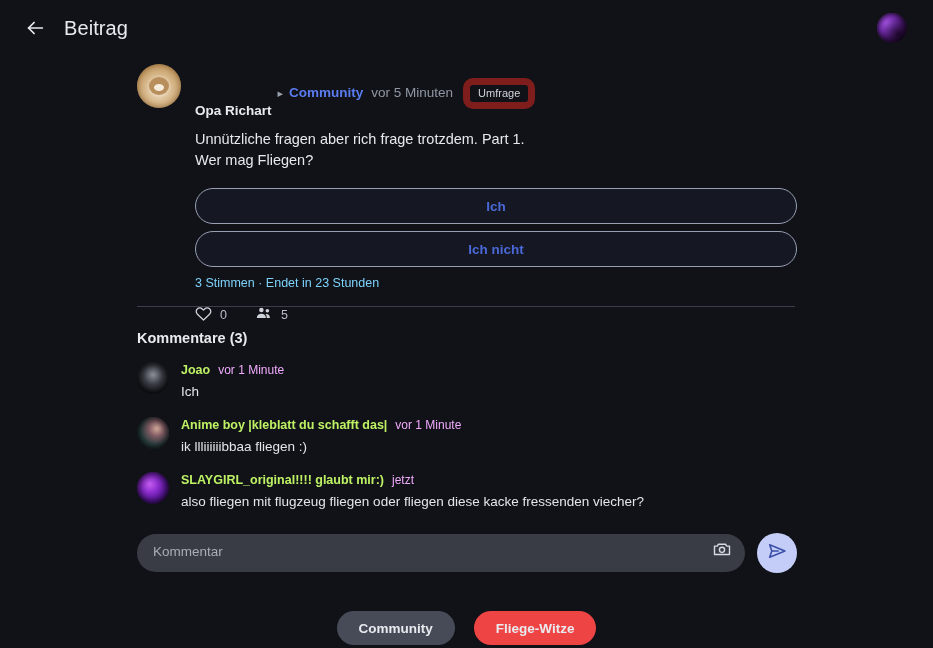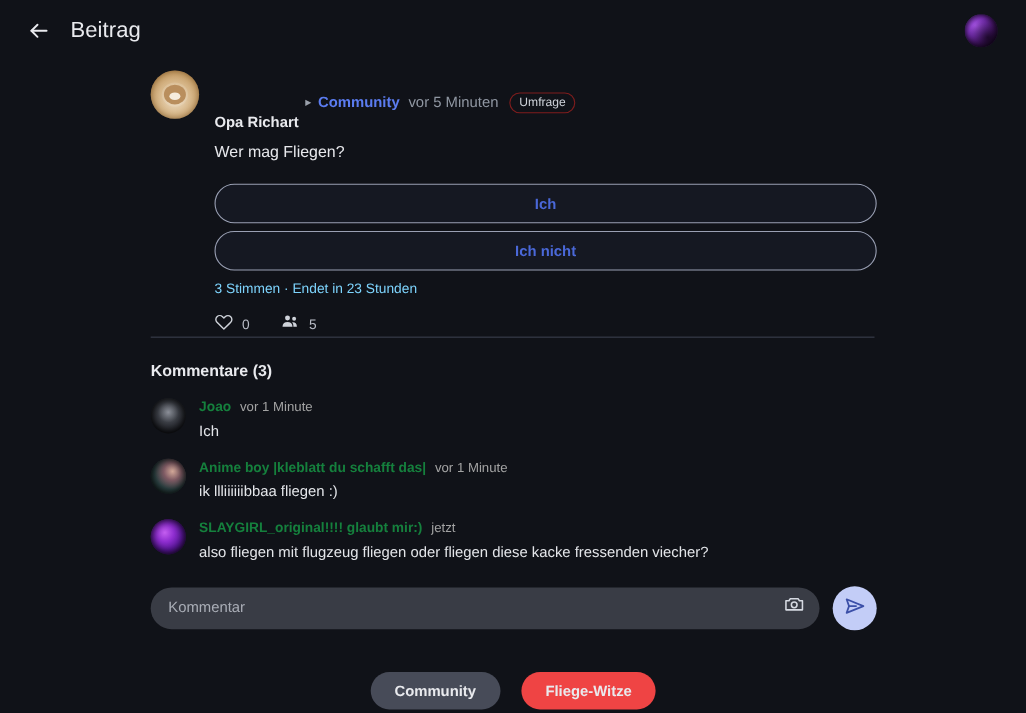"Umfrage" .badge { border: 1px solid #7f1d1d -> 7px solid #7f1d1d }
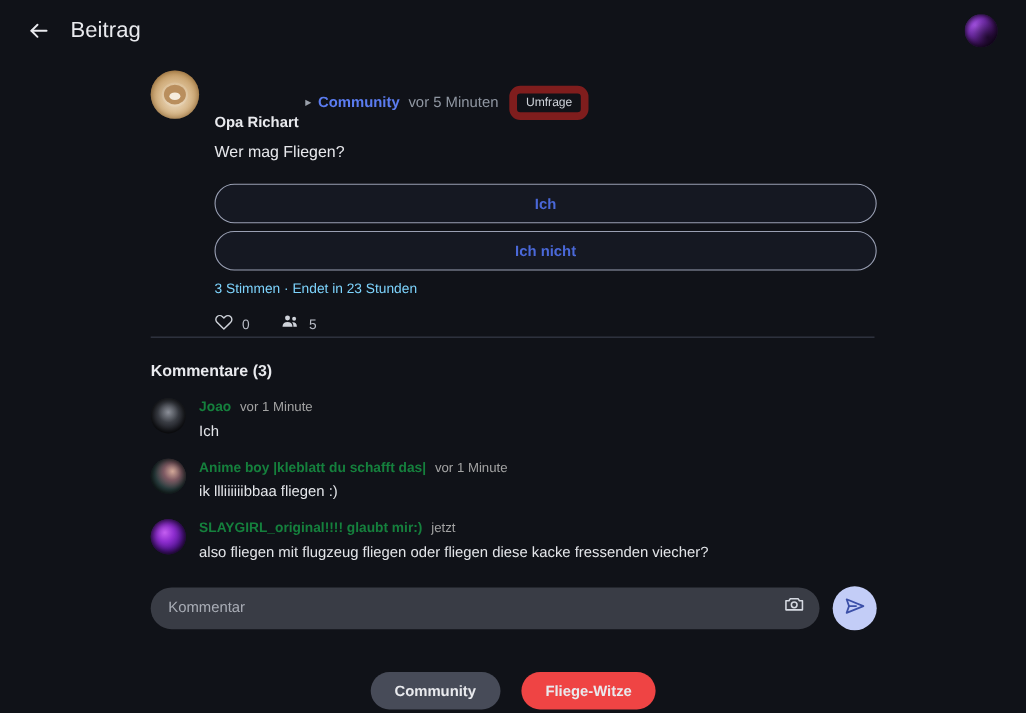"Unnützliche fragen aber rich frage" div { html: none -> <div>Unnützliche fragen aber rich frage trotzdem. Part 1.</div> }
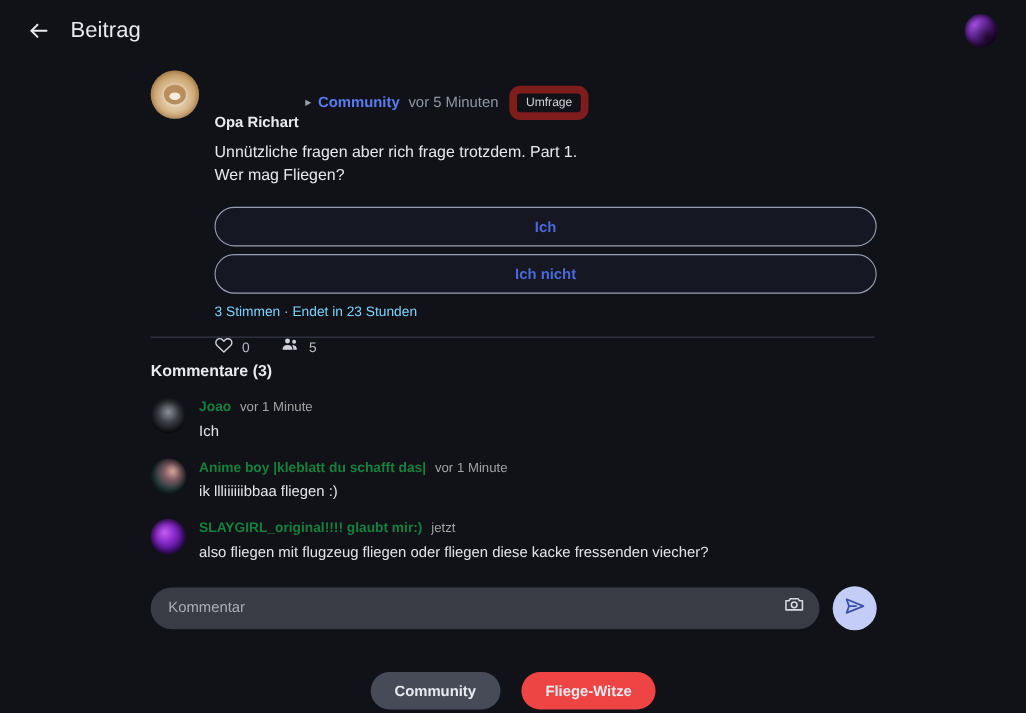"Joao" .c-name { color: #15803d -> #bef264 }
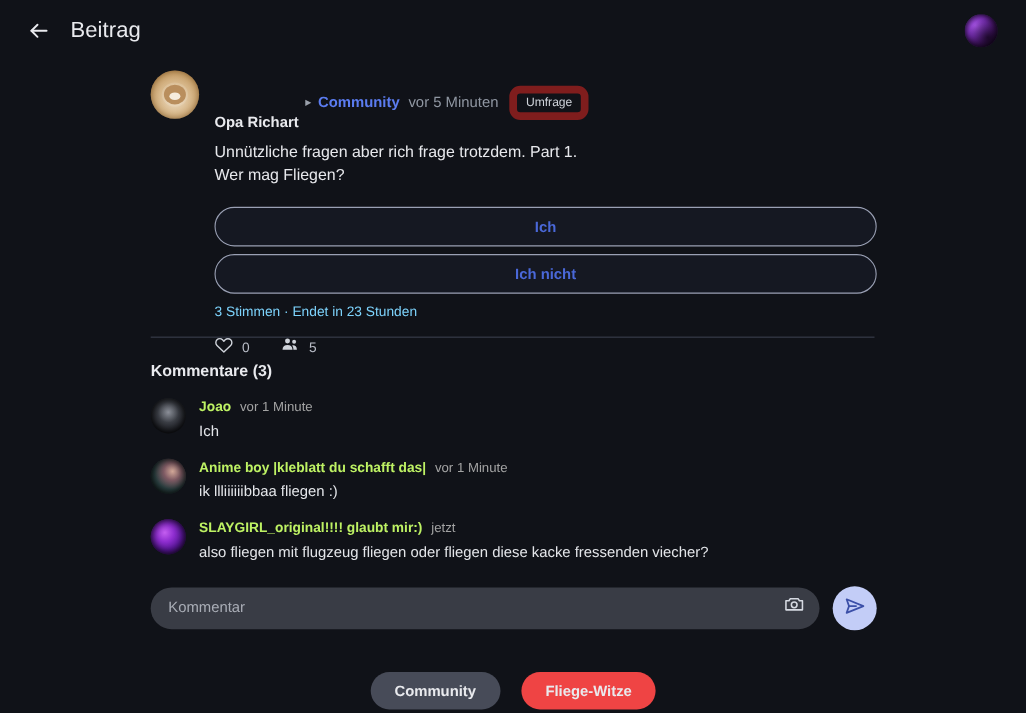"vor 1 Minute" .c-time { color: #a3a3a3 -> #f0abfc }
